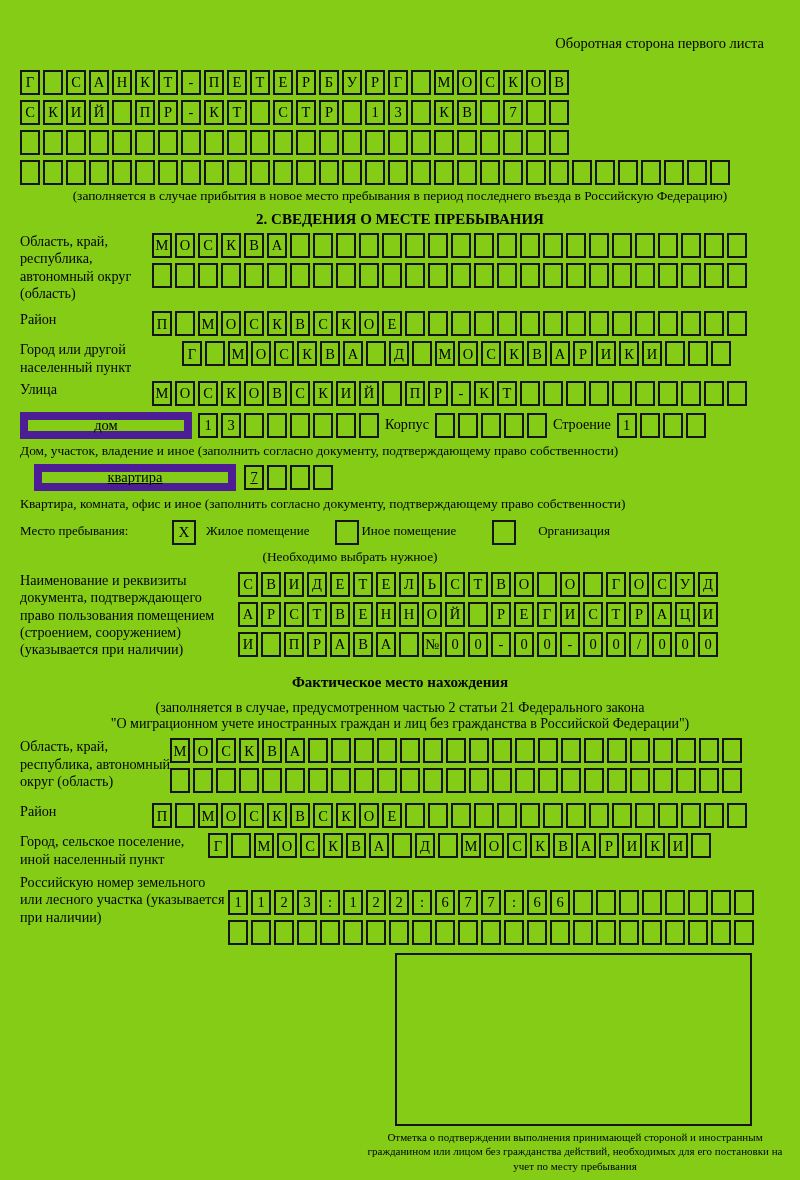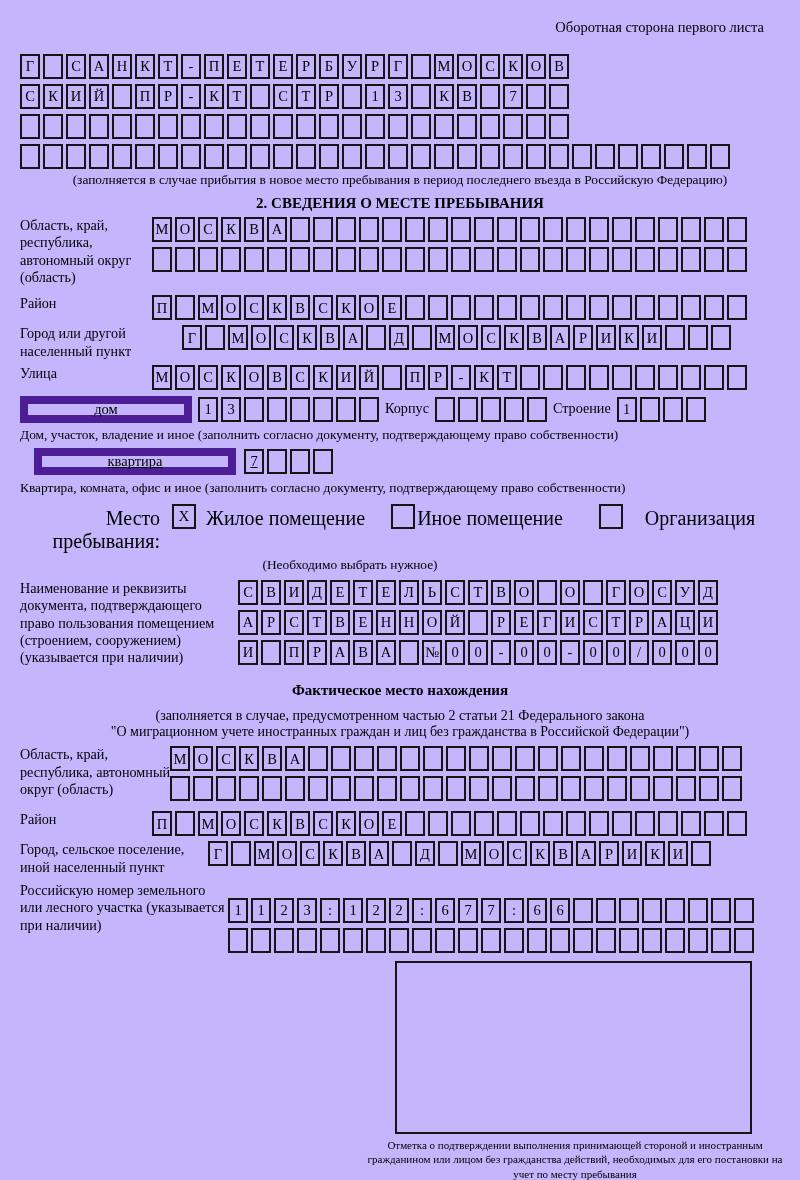"Оборотная сторона первого листа" .page { background: #c4b5fd -> #84cc16; padding: 19px 20px 0 20px -> 35px 20px 0 20px }
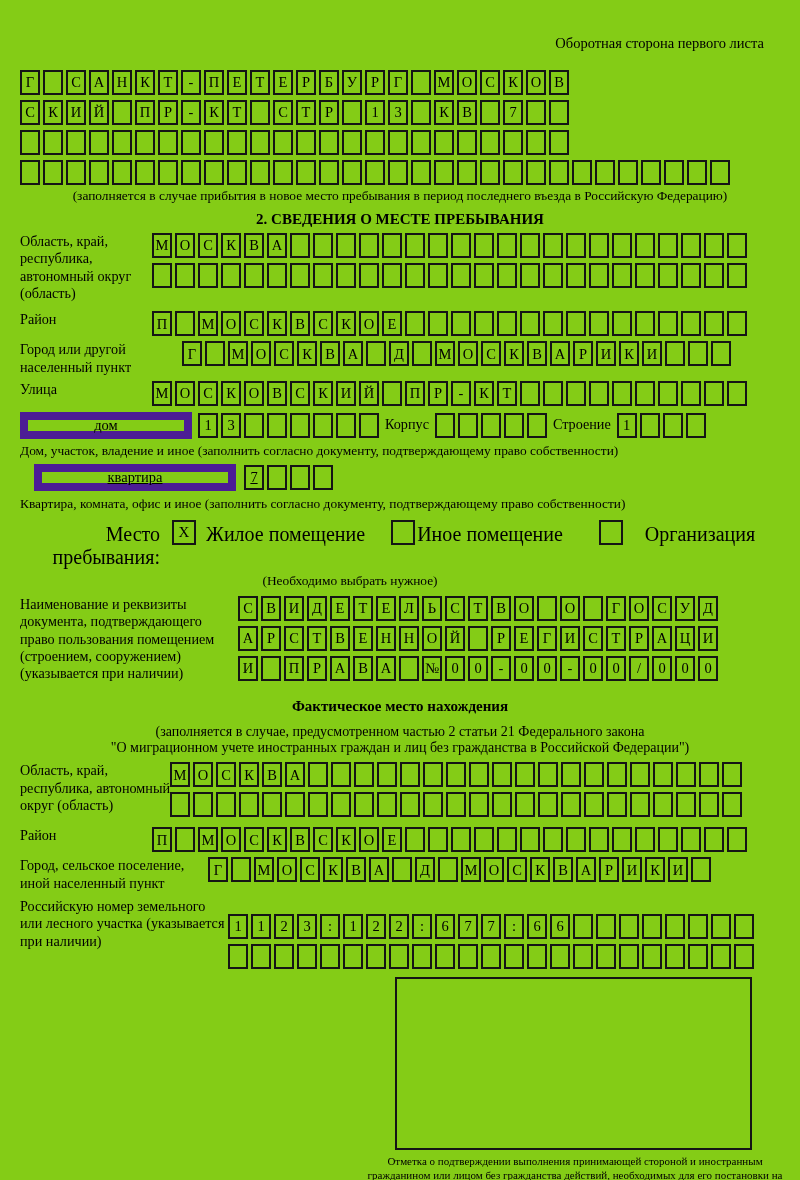"Место пребывания:" .stayrow .opt-lbl { font-size: 20px -> 13px; text-align: right -> none }
